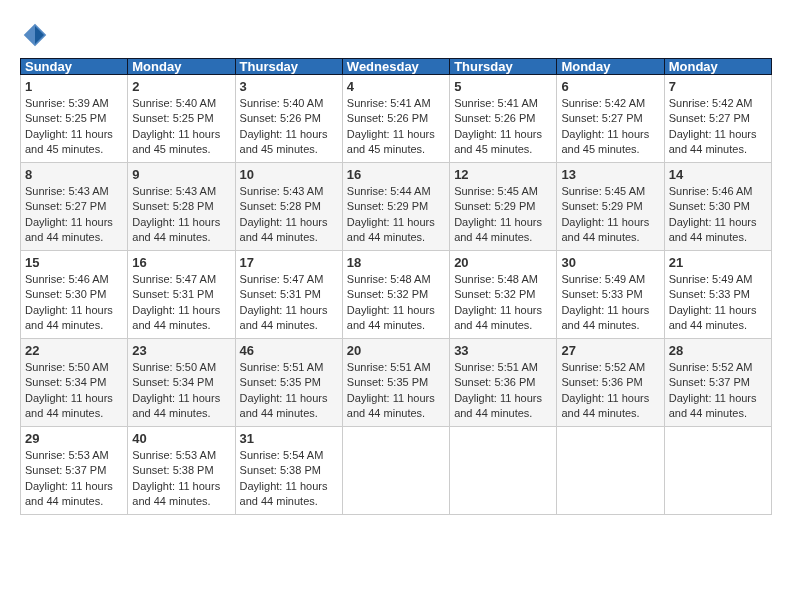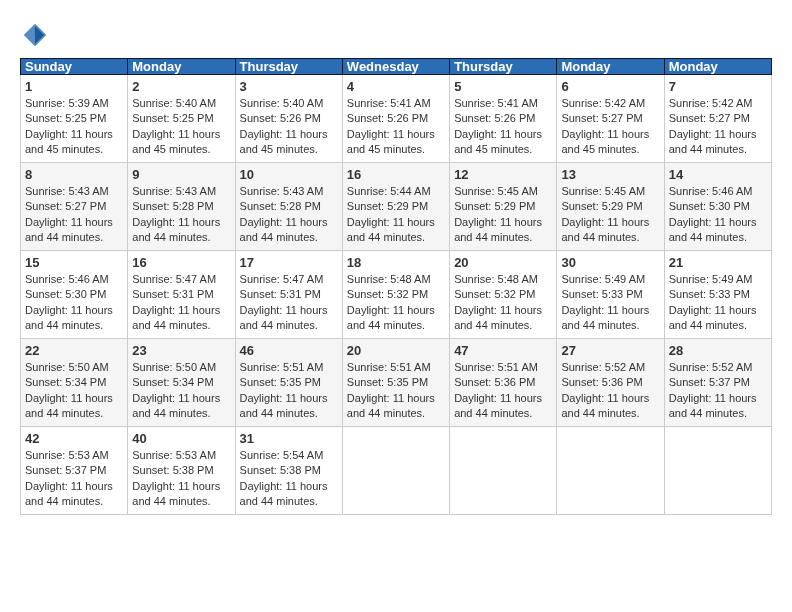"47" span.day-number { text: 47 -> 33 }
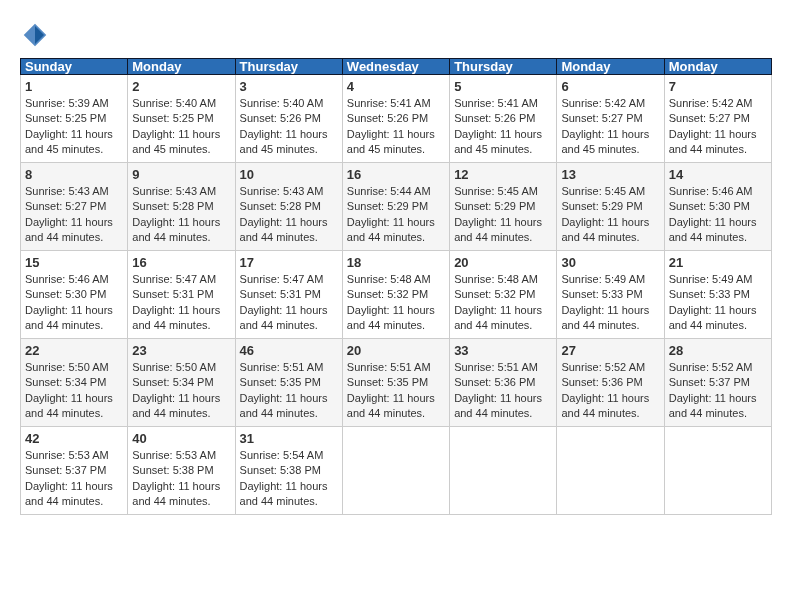"42" span.day-number { text: 42 -> 29 }
